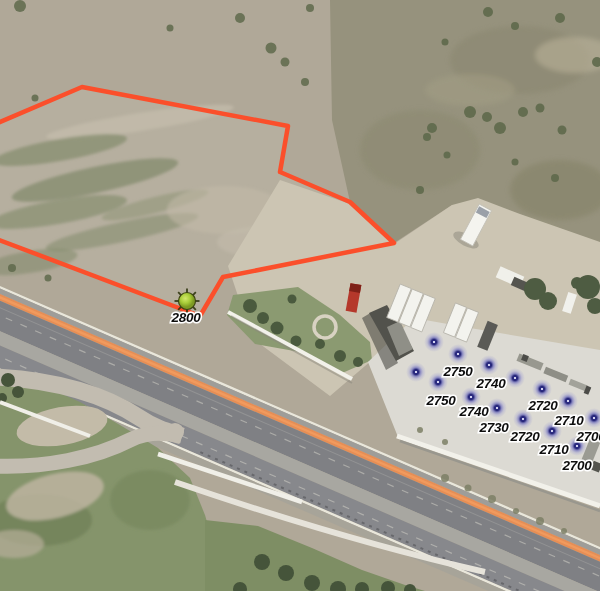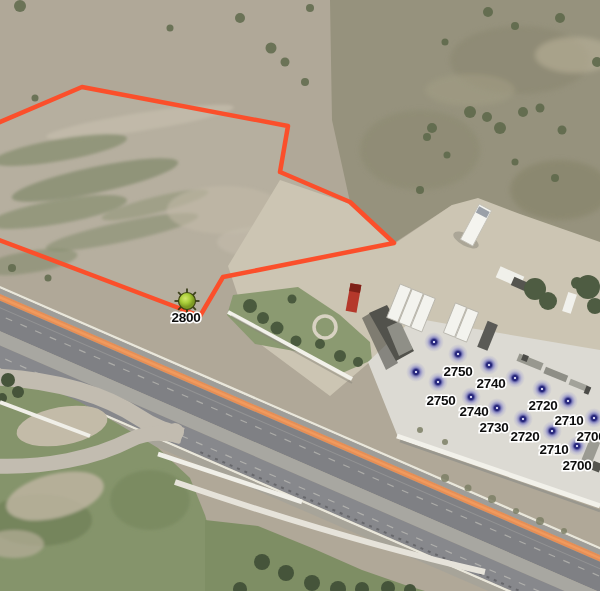"2800" .stage { font-style: none -> italic }
